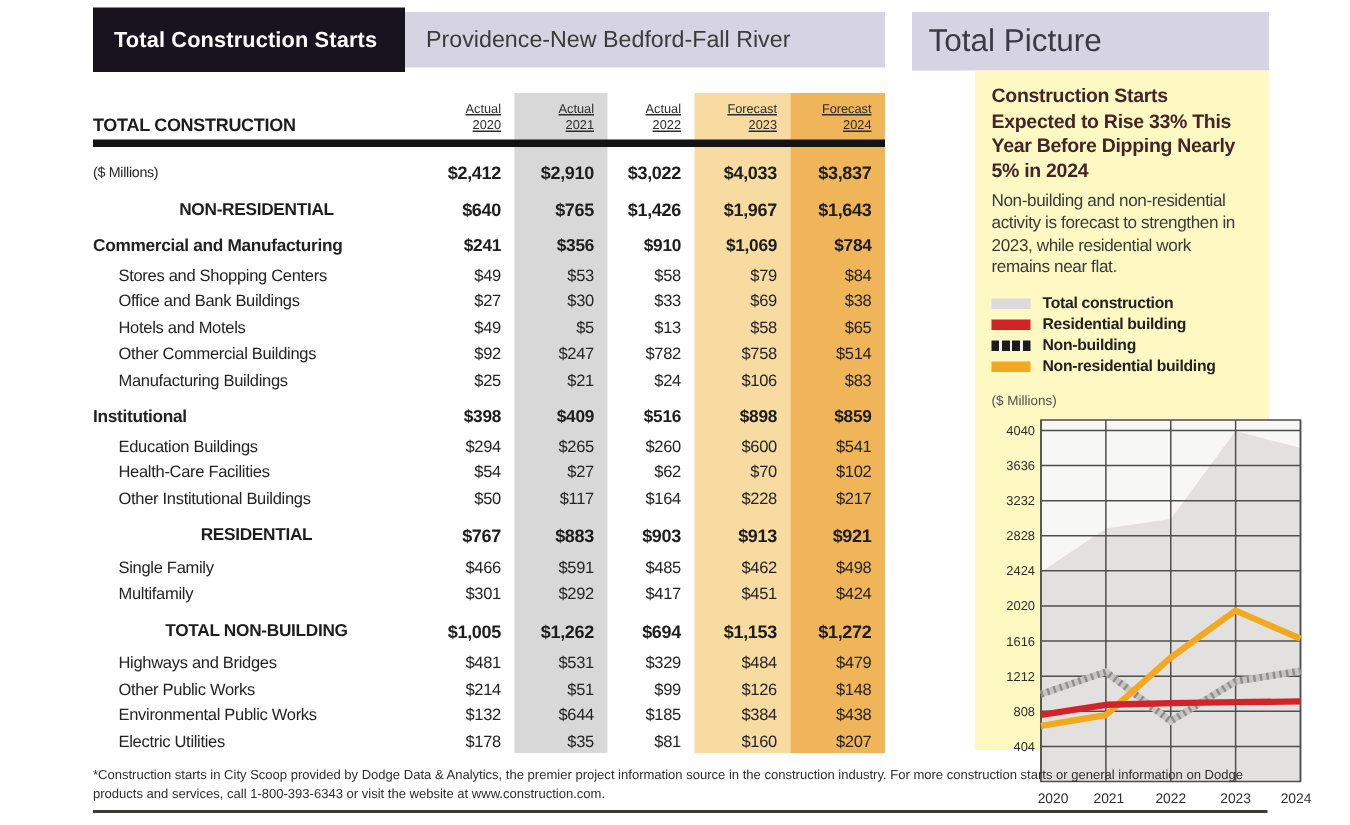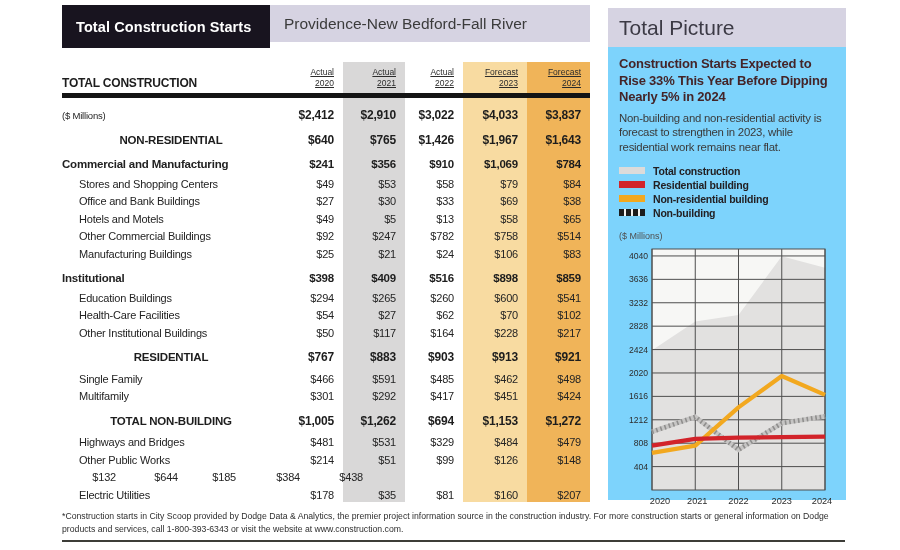"Total Construction Starts" .title-bar { align-items: flex-start -> center }
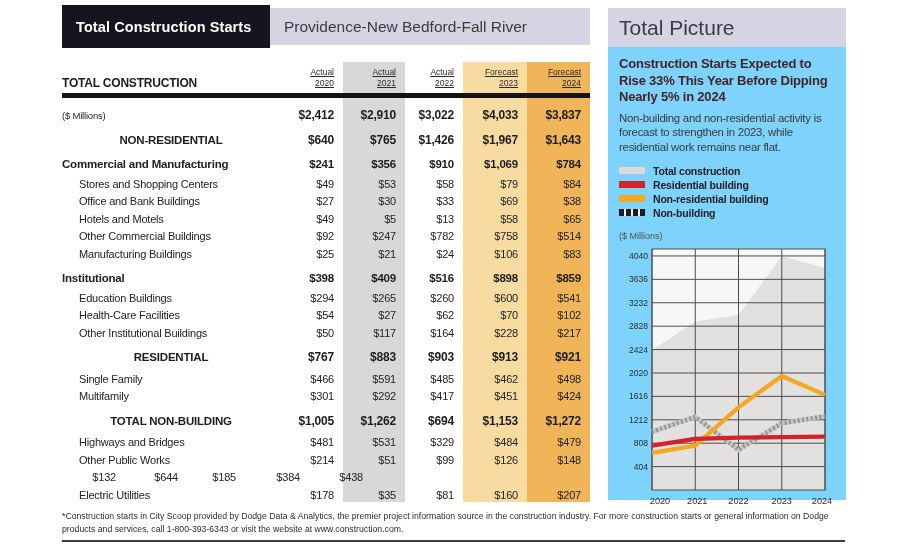"Construction Starts Expected to Rise" .panel-body { background: #7dd3fc -> #fef9c3; margin-left: none -> 42px }
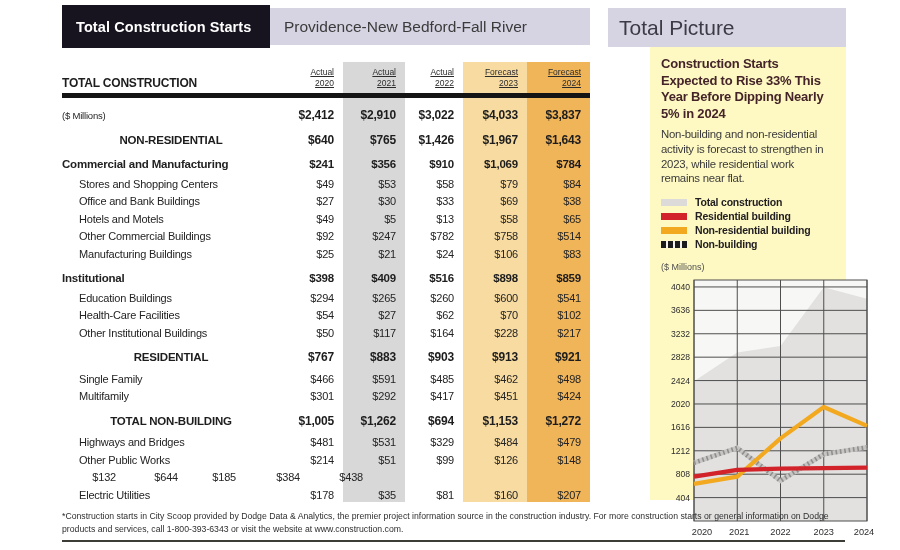"Non-residential building" div.legend-item { order: before "Non-building" -> after "Non-building" }
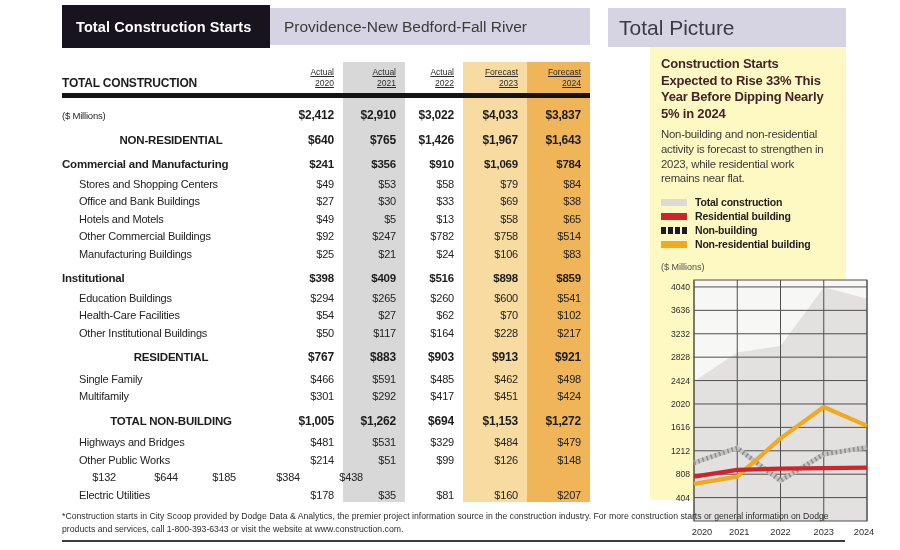"Environmental Public Works" div.lbl-col { html: none -> <div>Environmental Public Works</div> }
